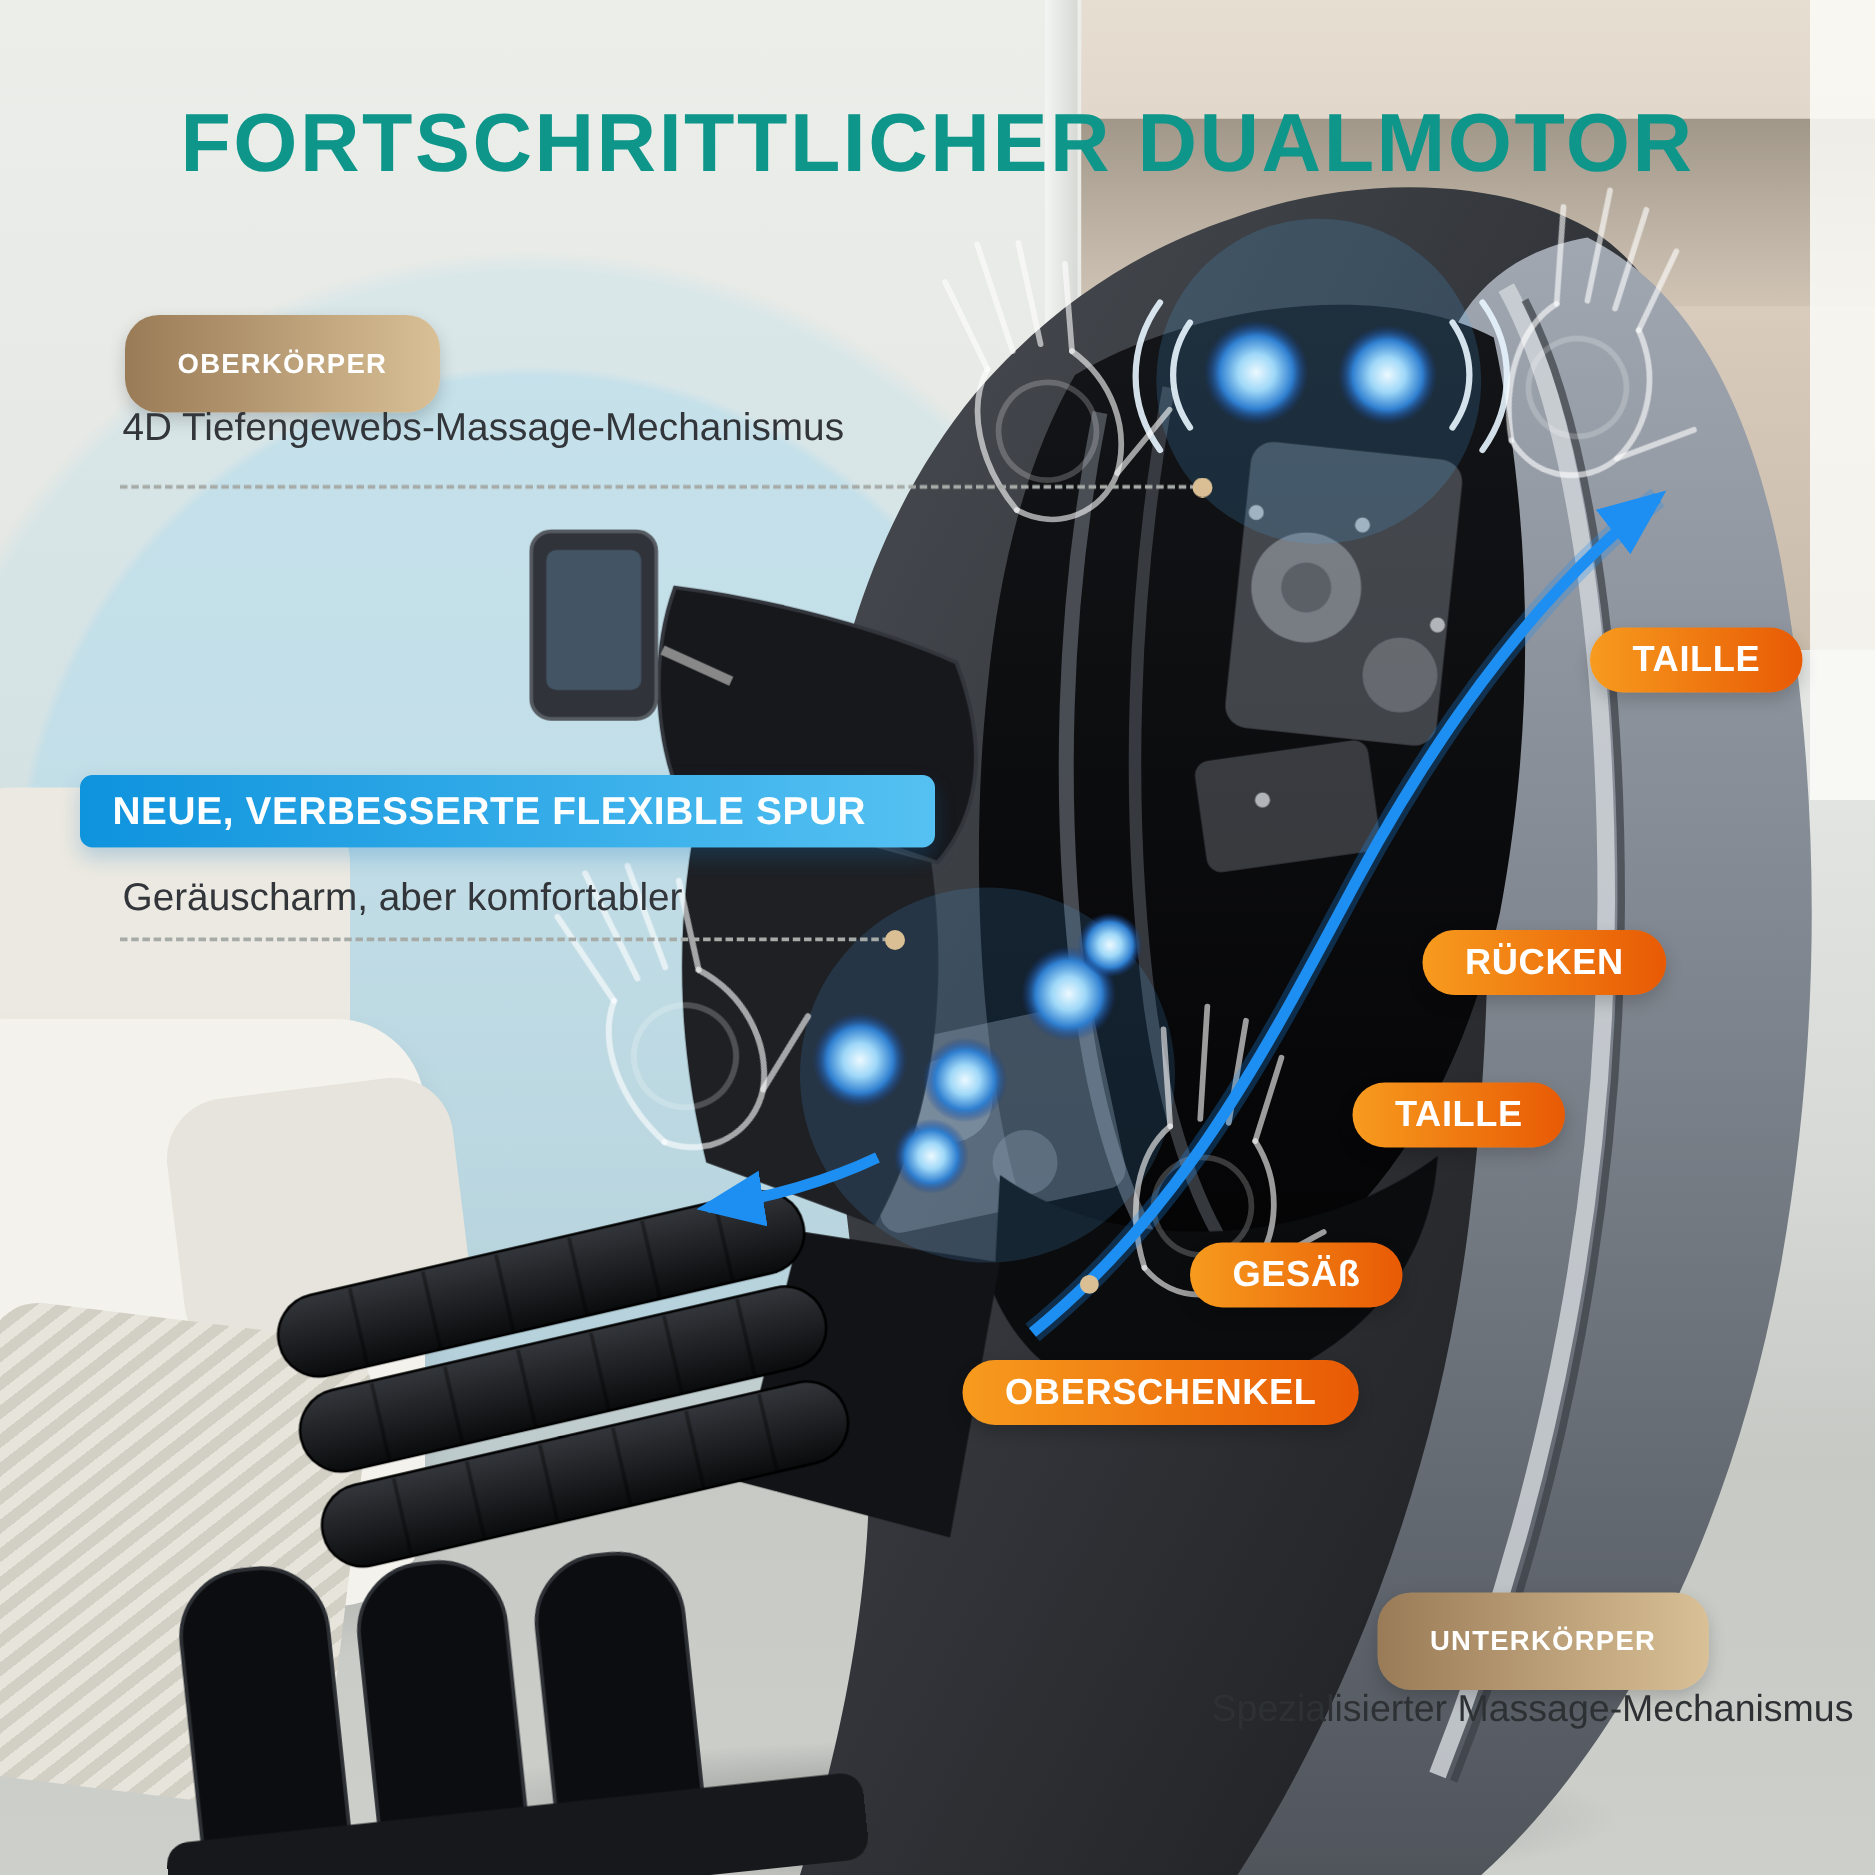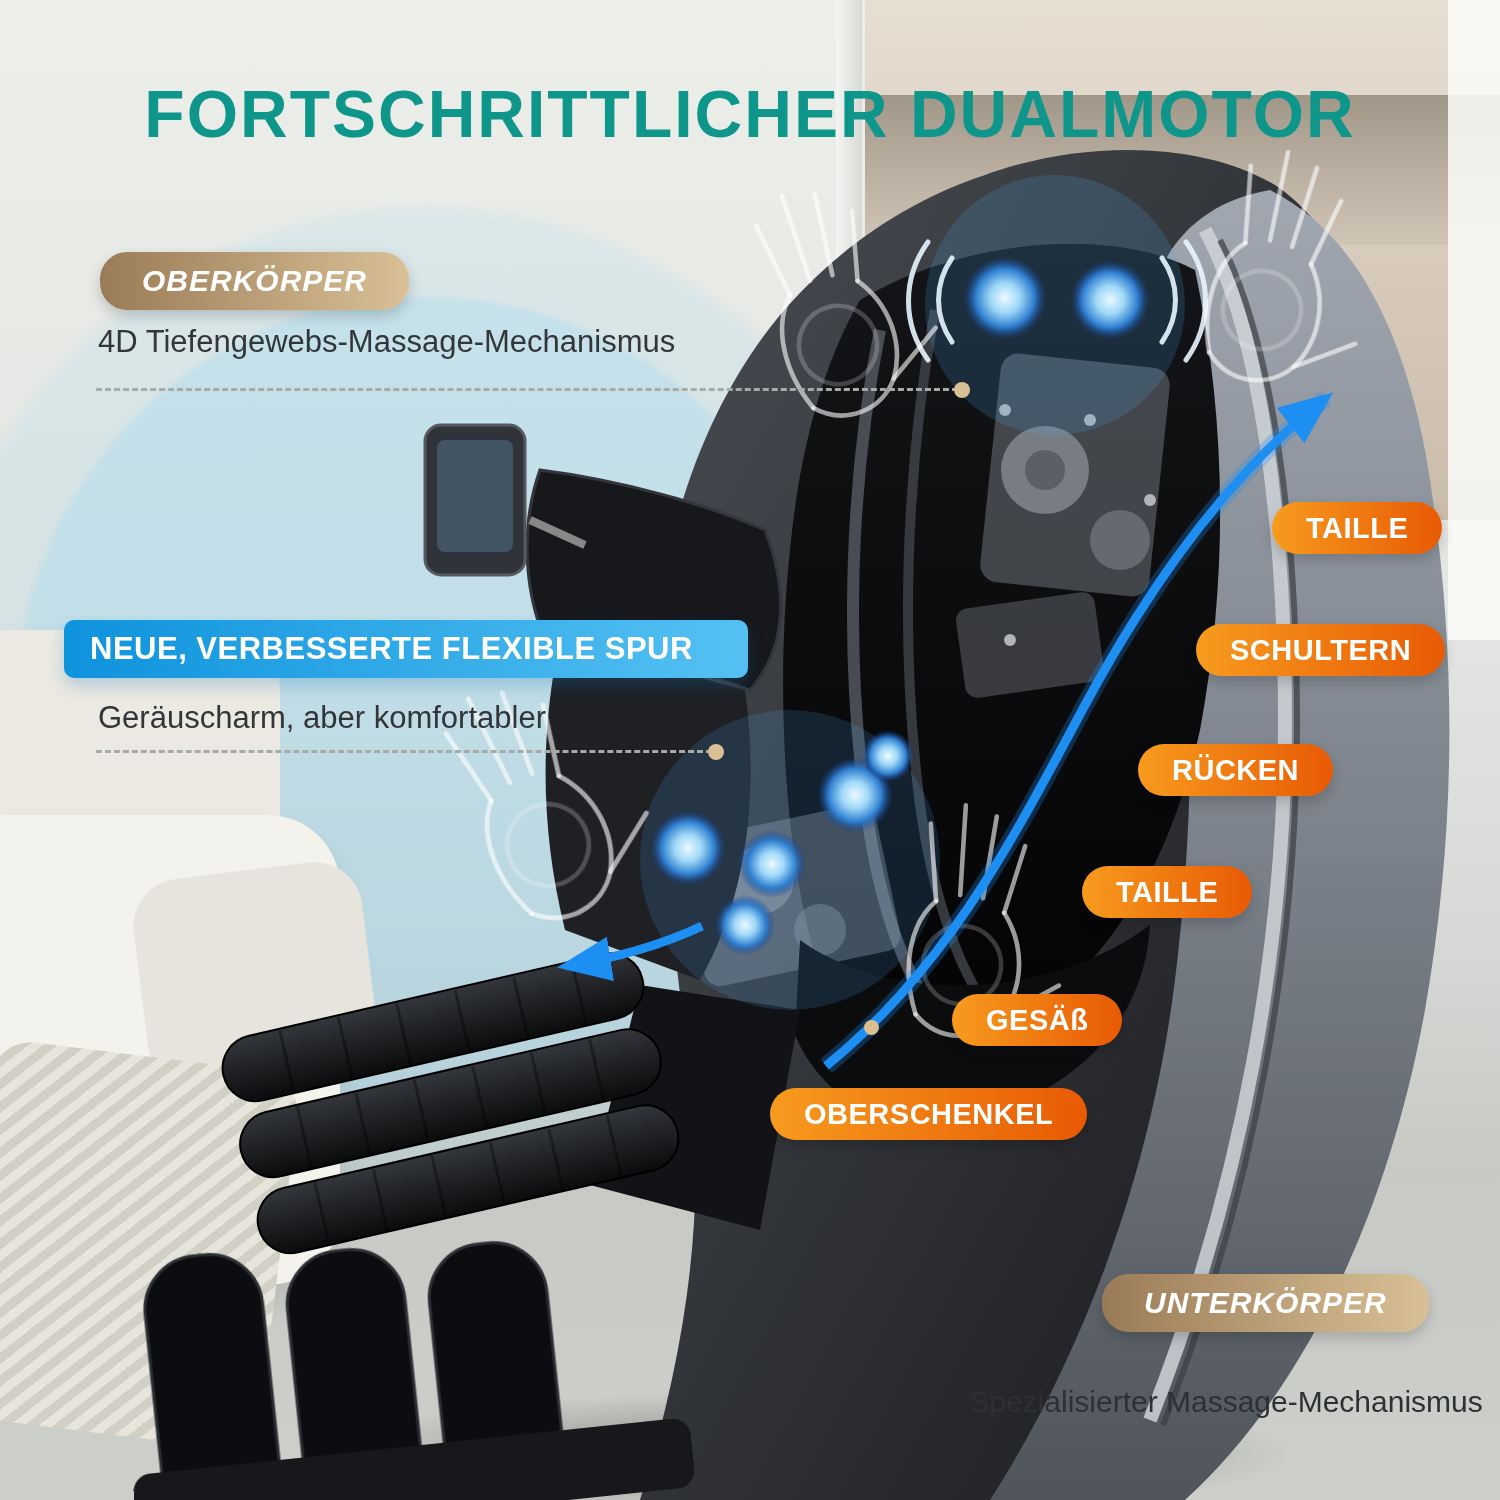"OBERKÖRPER" .pill-tan { font-size: 30px -> 22px; font-style: italic -> none; padding: 2px 42px -> 12px 42px }
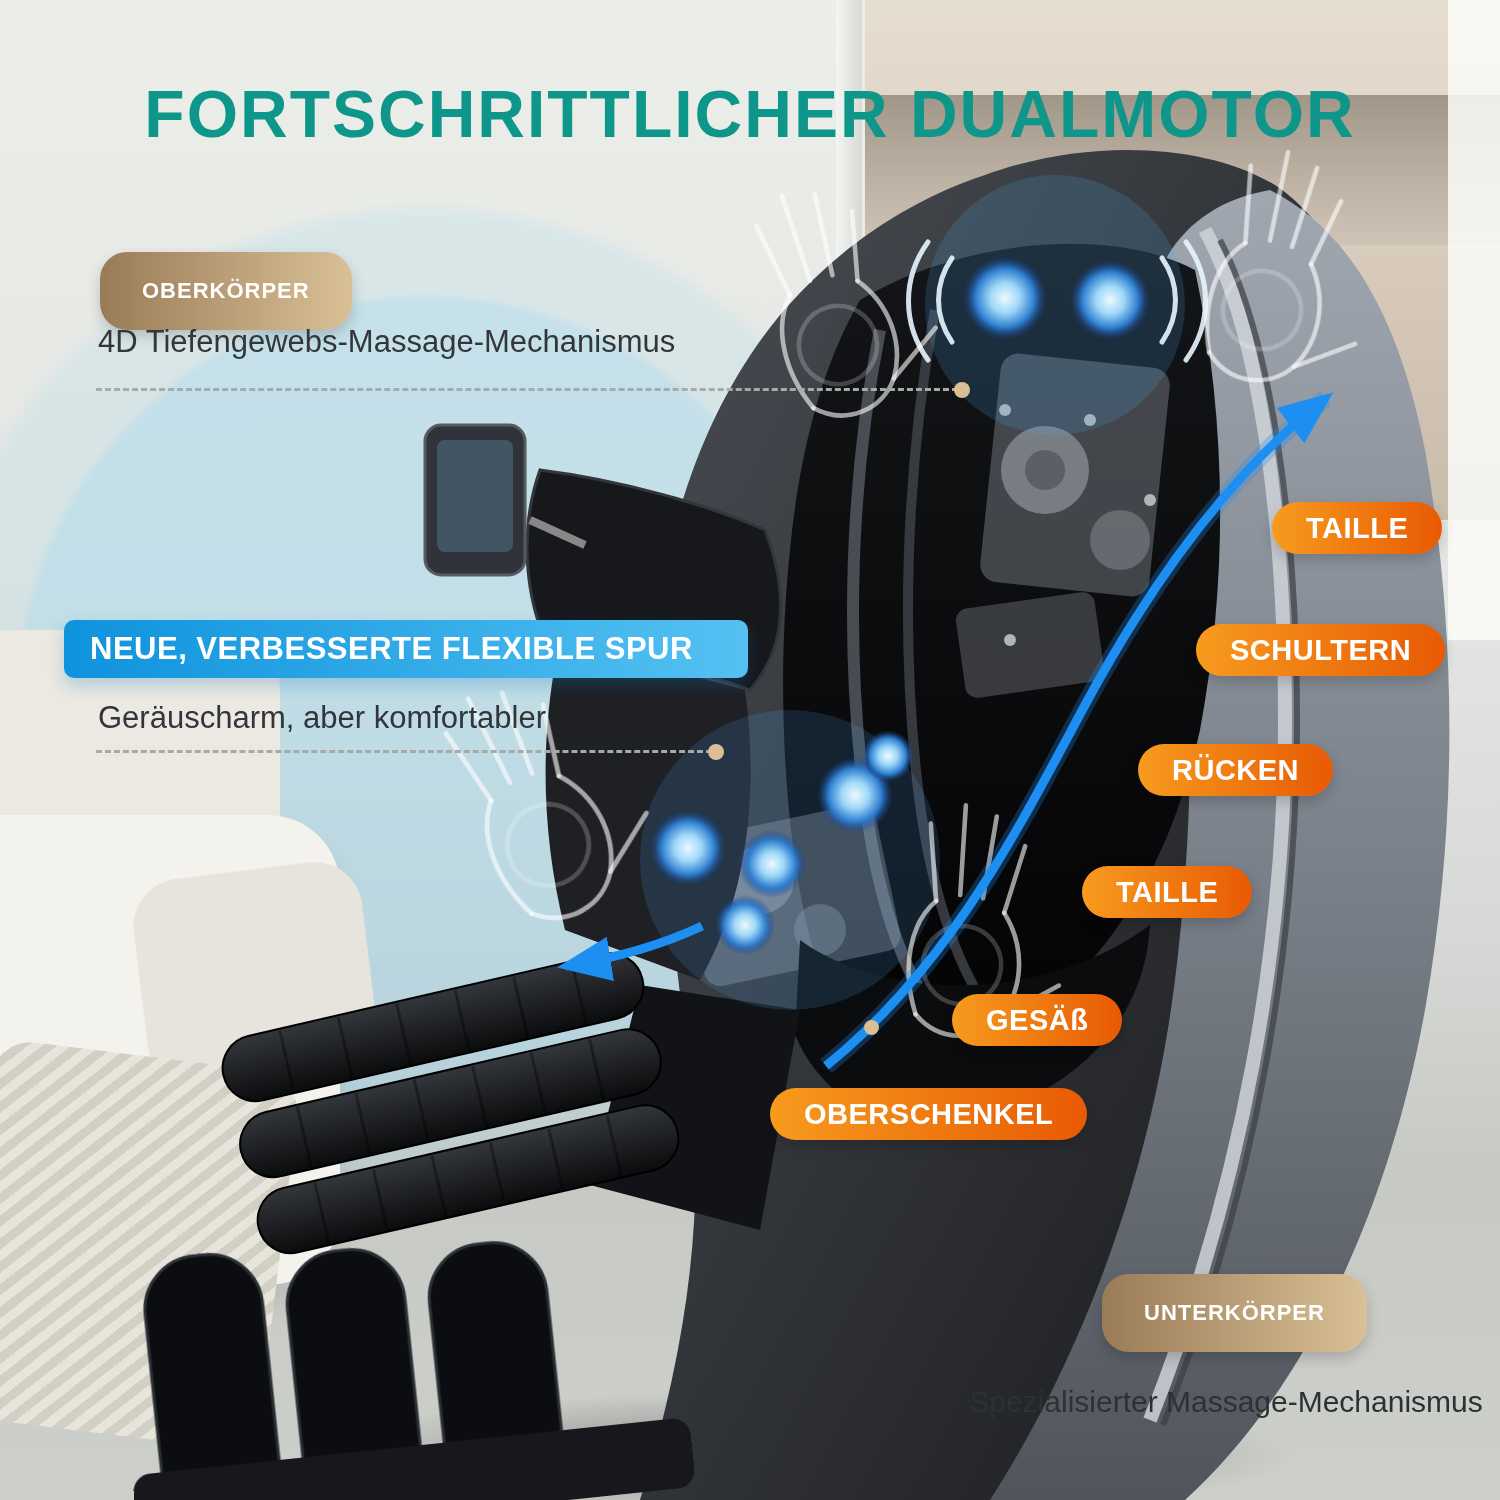"SCHULTERN" div.abs { html: <div>SCHULTERN</div> -> none }
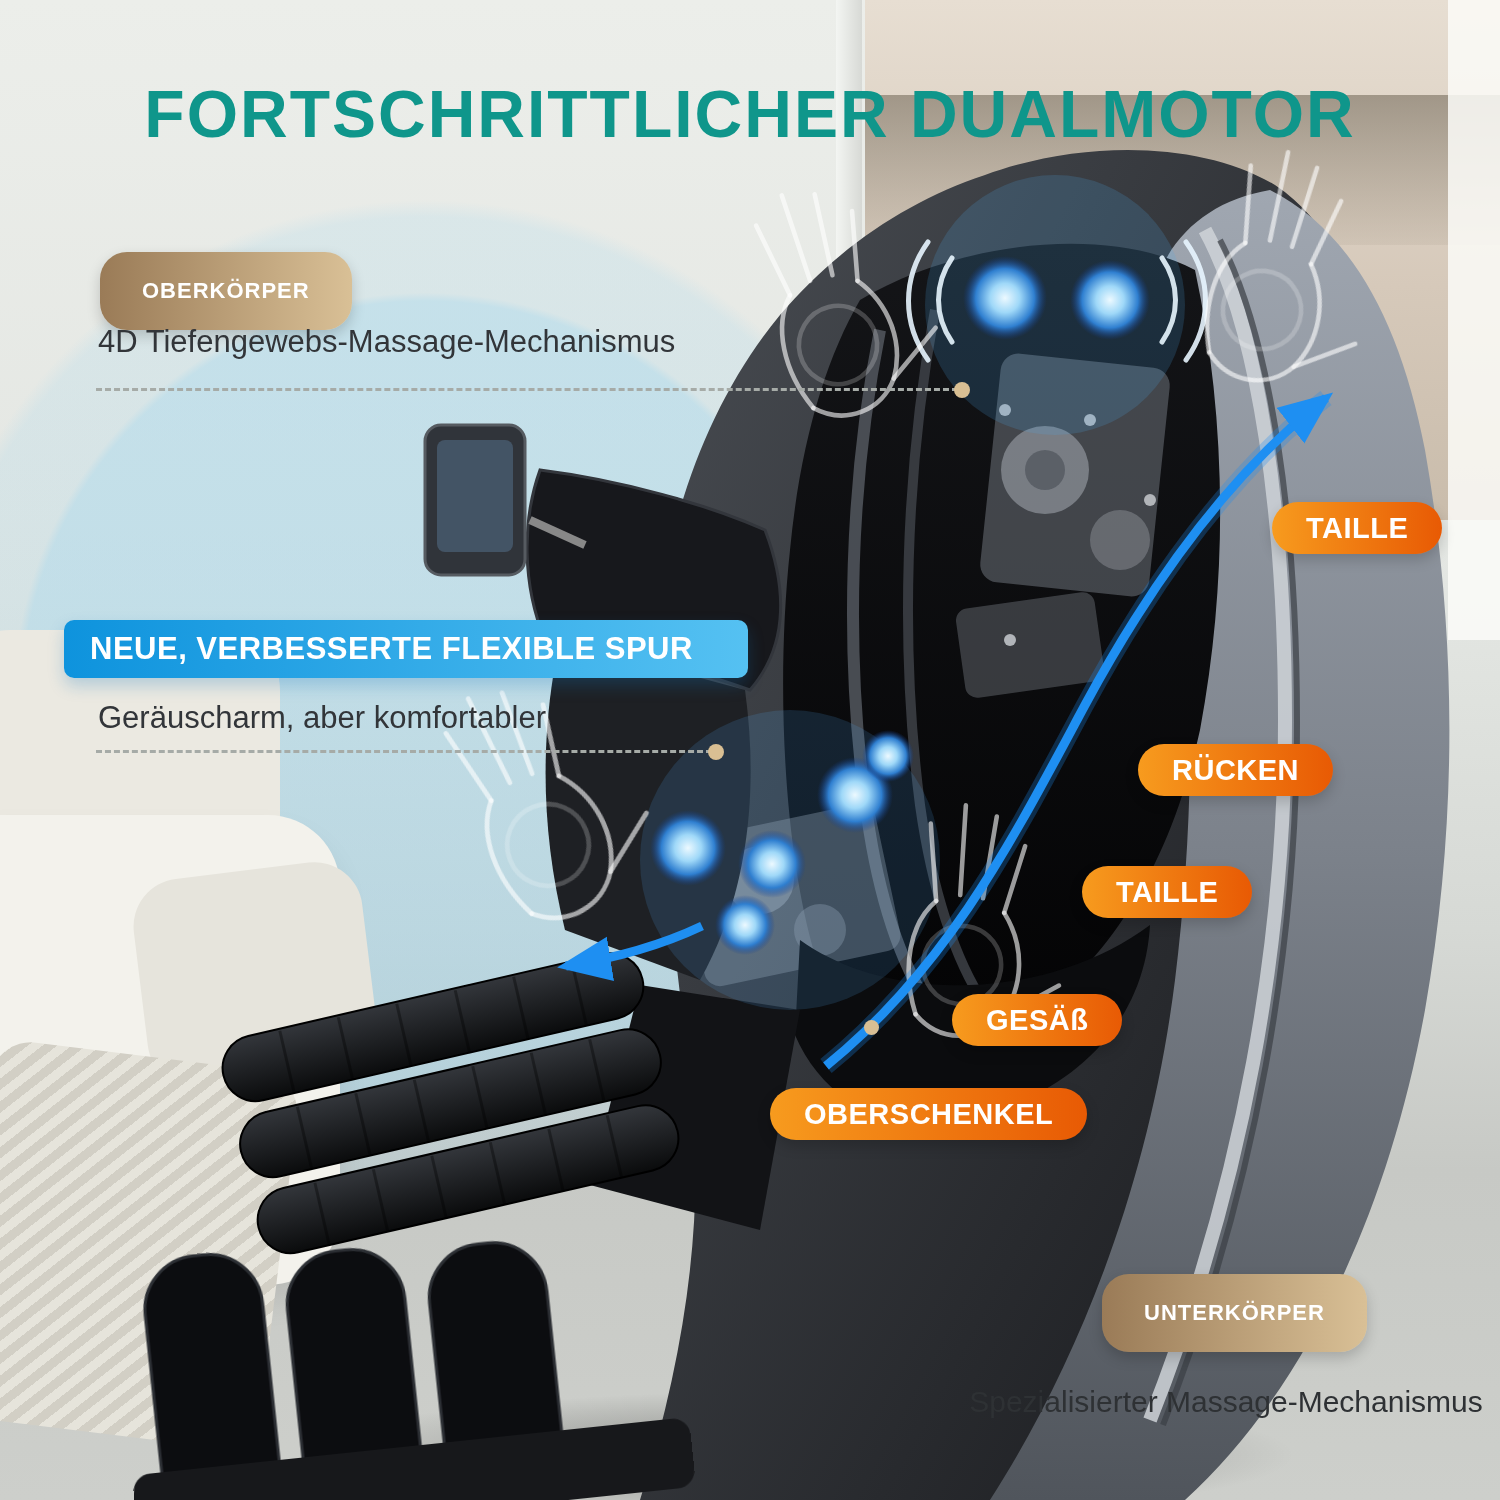"Spezialisierter Massage-Mechanismus" .lower-text { top: 1346px -> 1312px }
